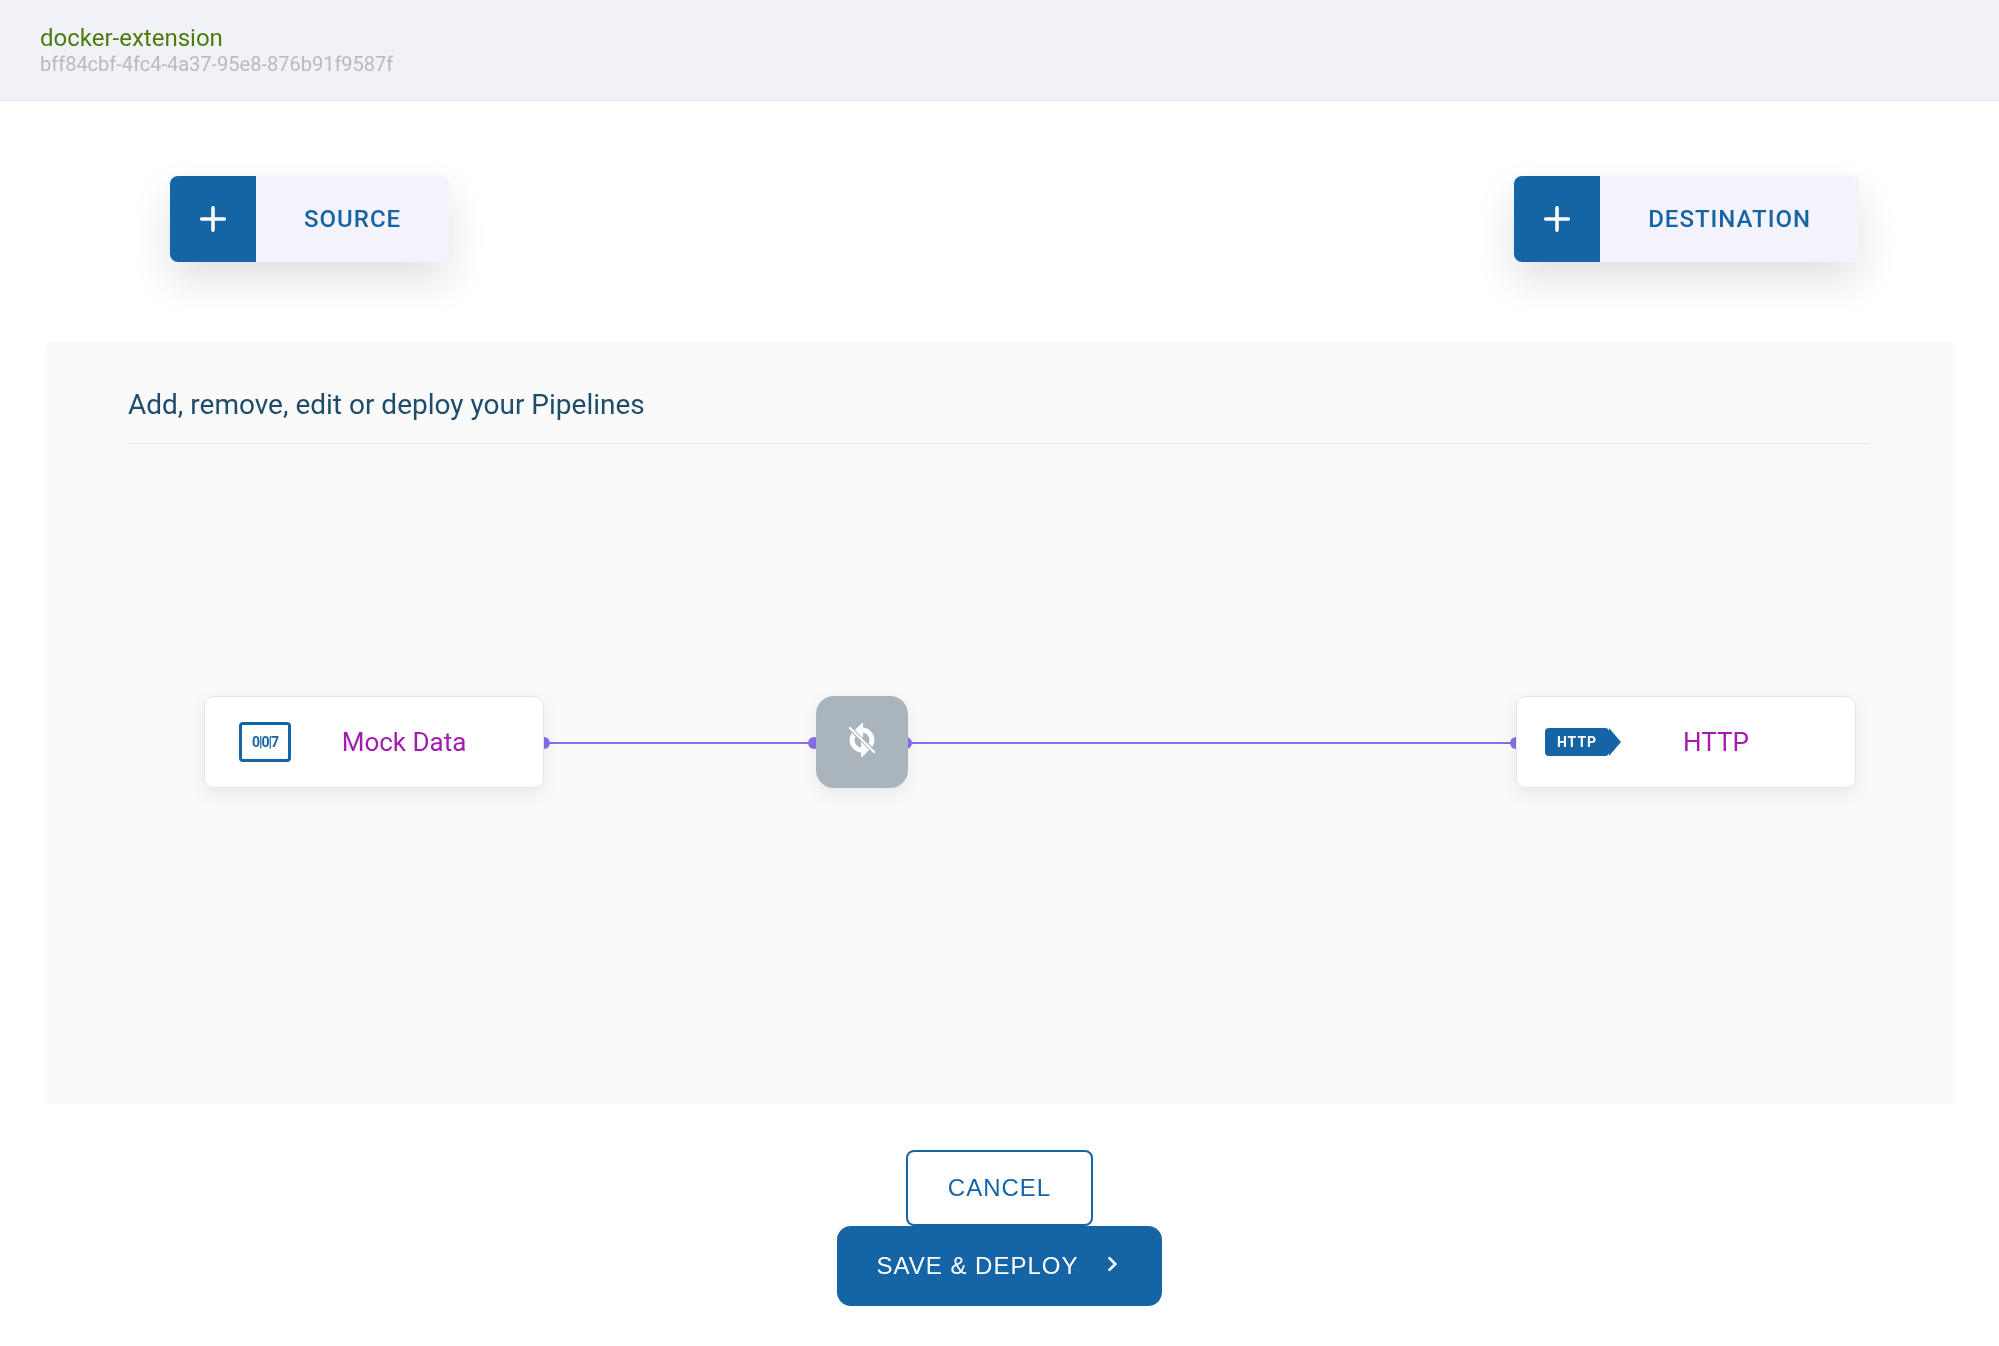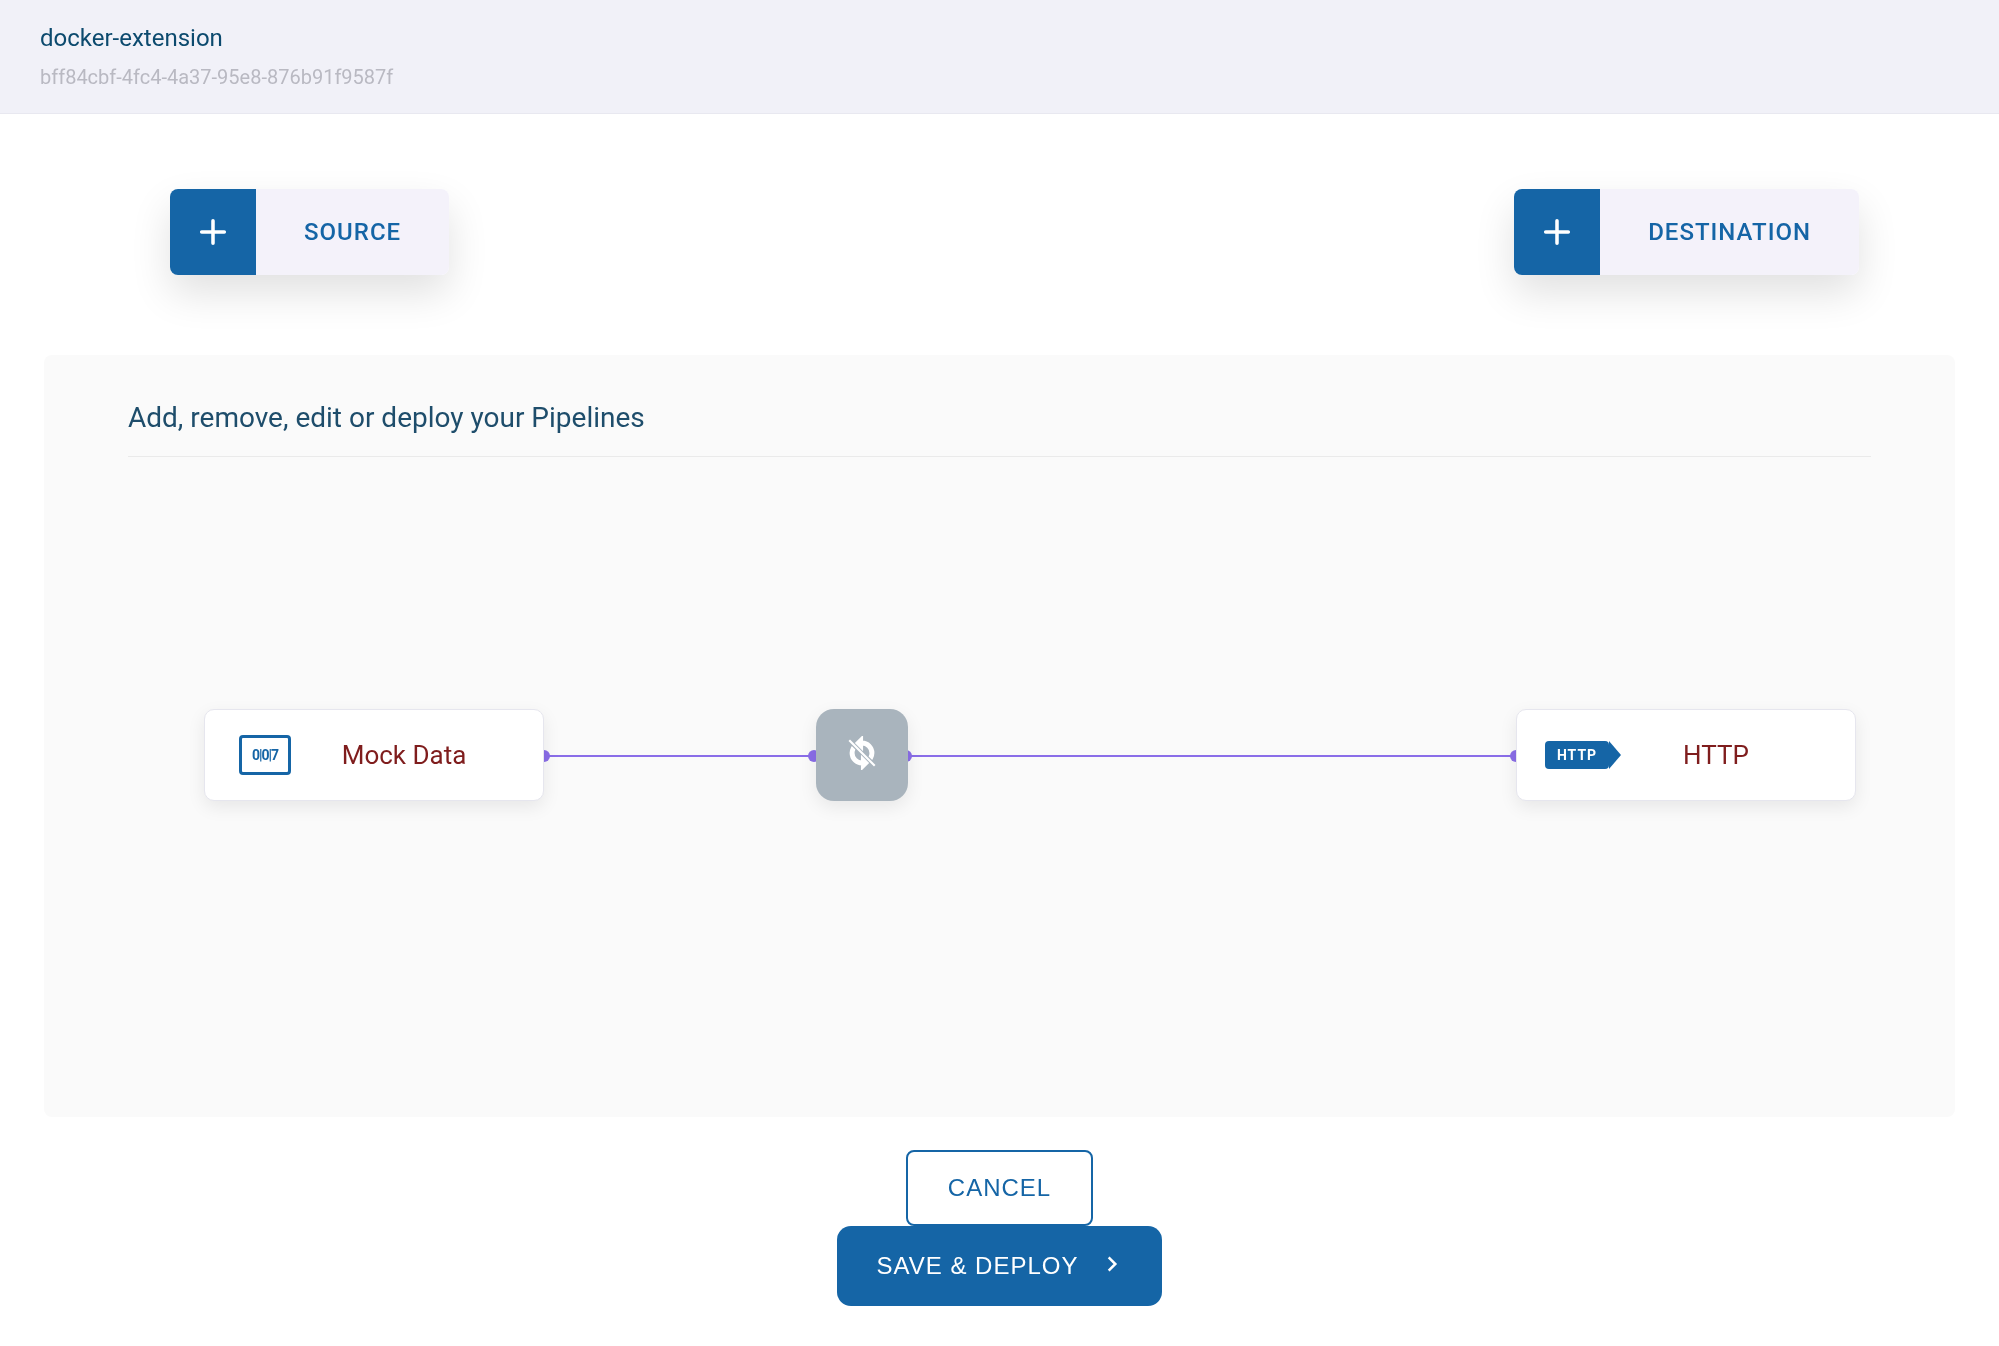"docker-extension" .header-title { color: #0c4a6e -> #4d7c0f; margin-bottom: 13px -> 0 }
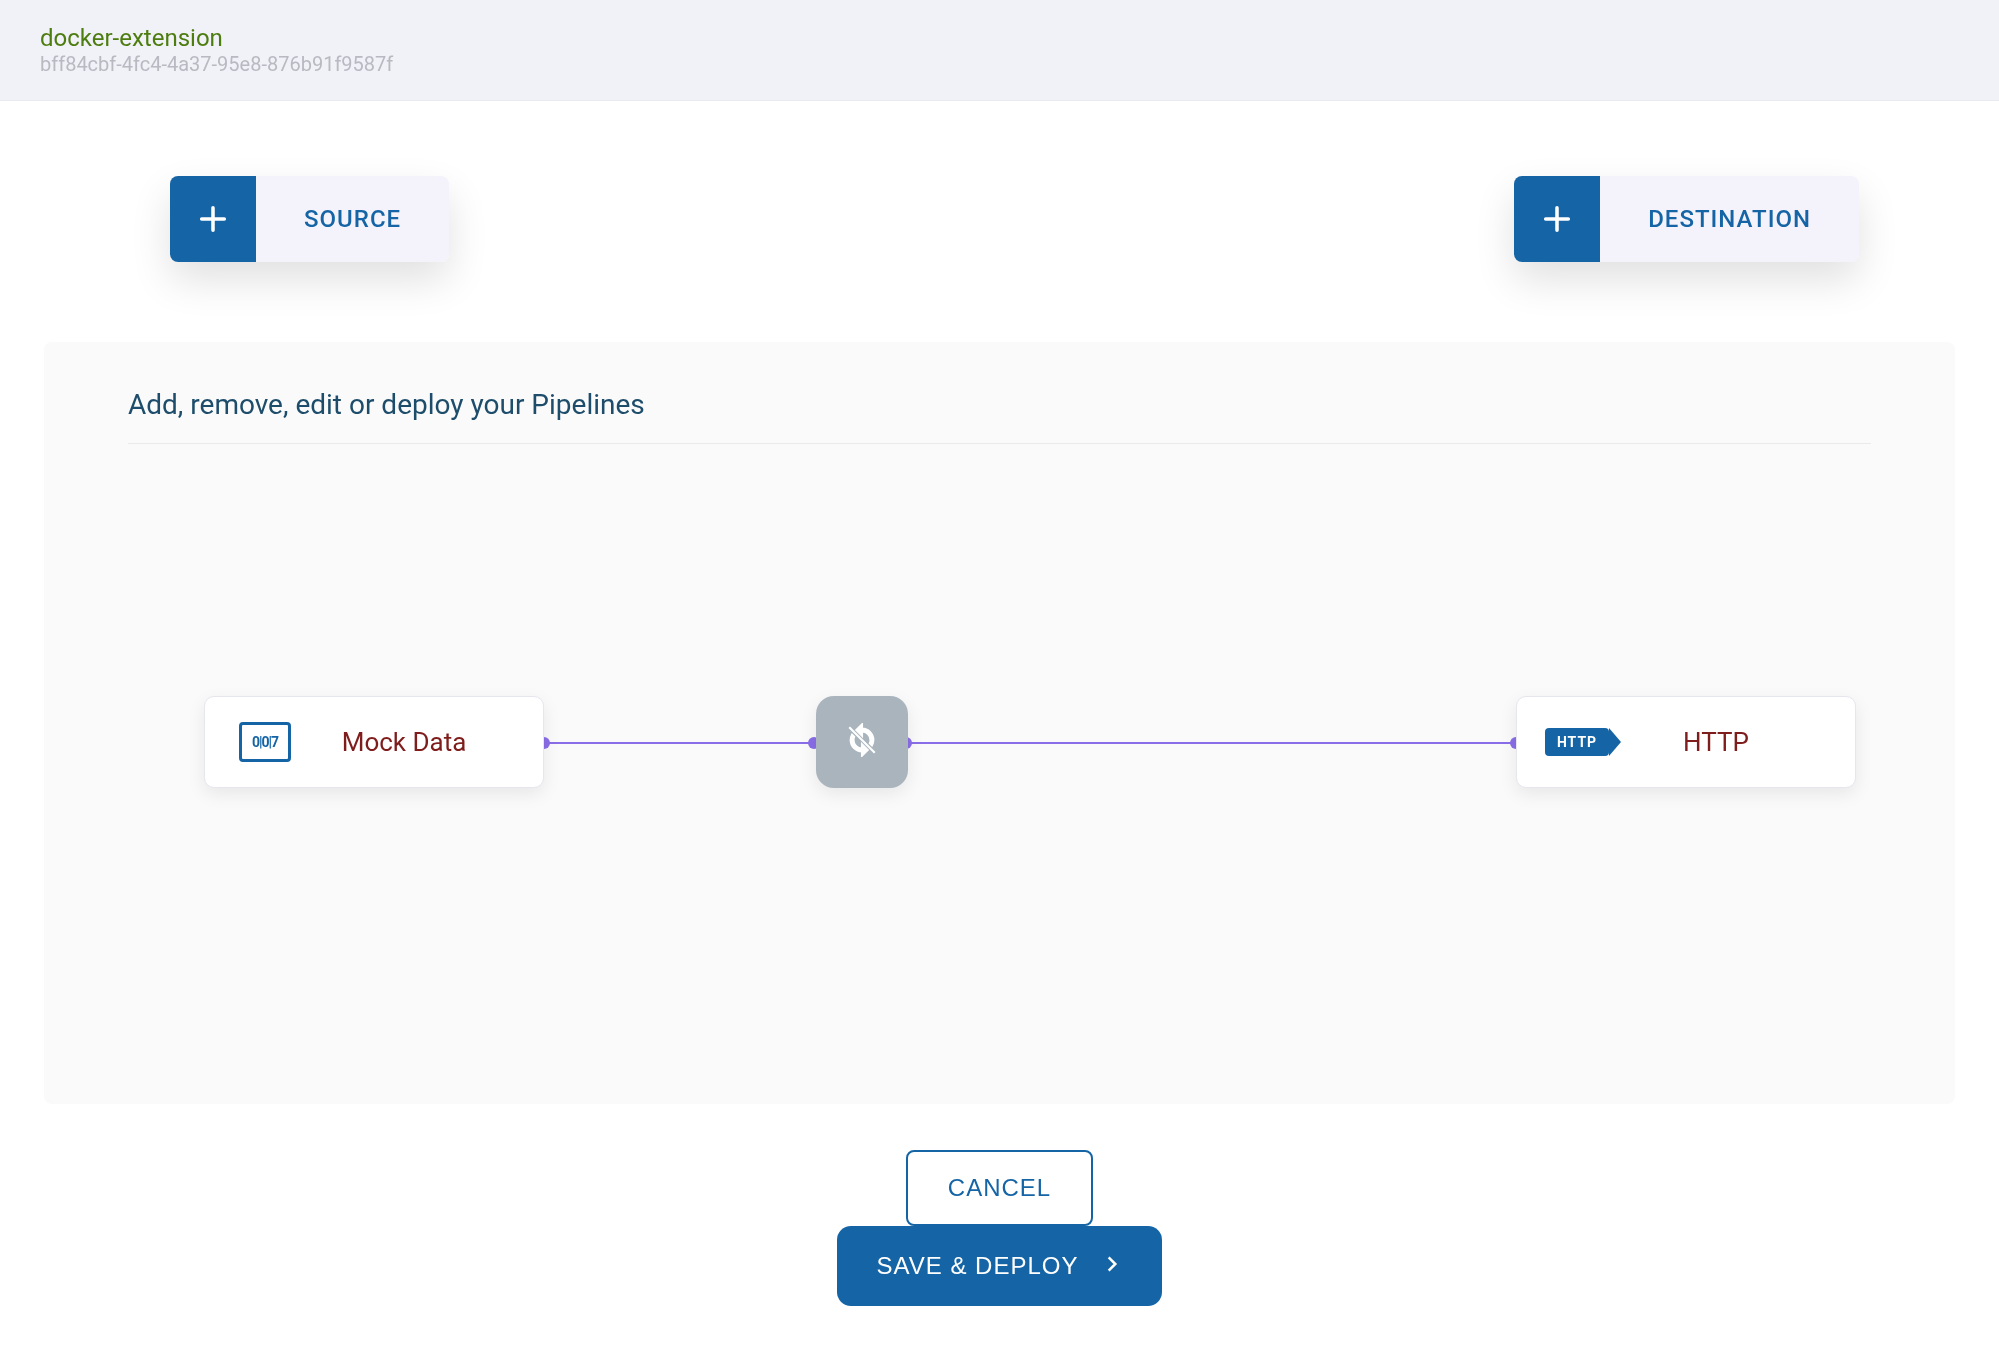"Mock Data" .node .label { color: #7f1d1d -> #a21caf }
